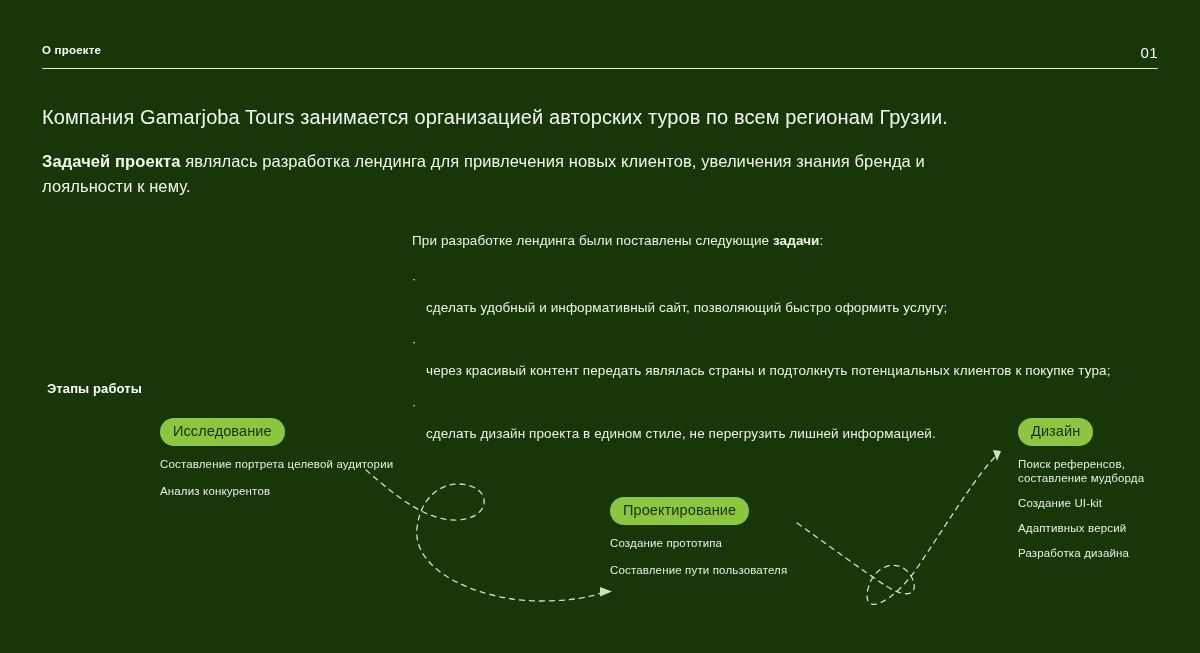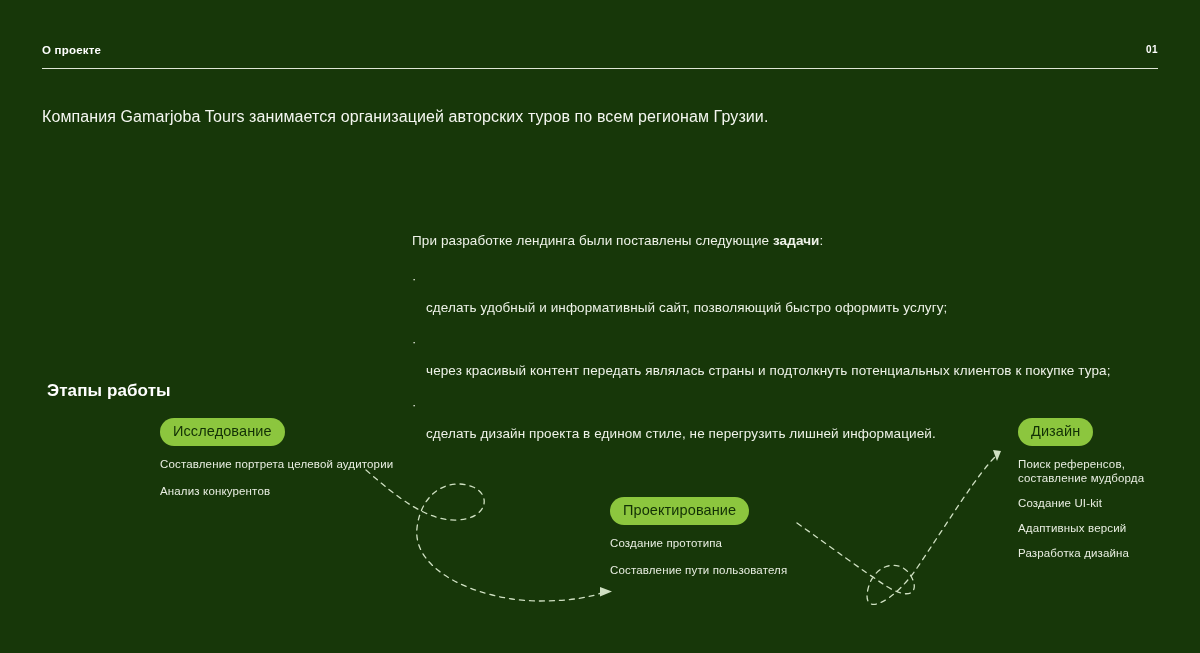"01" .header-page { font-size: 10px -> 15px; font-weight: 700 -> 400 }
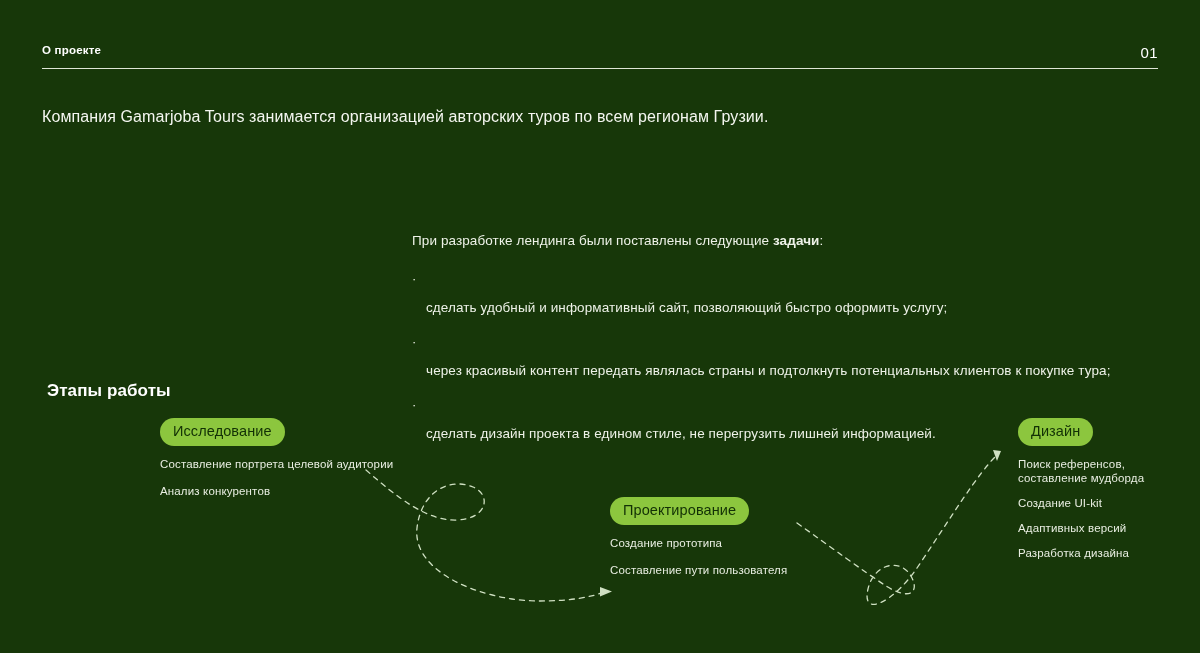"Компания Gamarjoba Tours занимается" .intro-lead { font-size: 16px -> 20px }
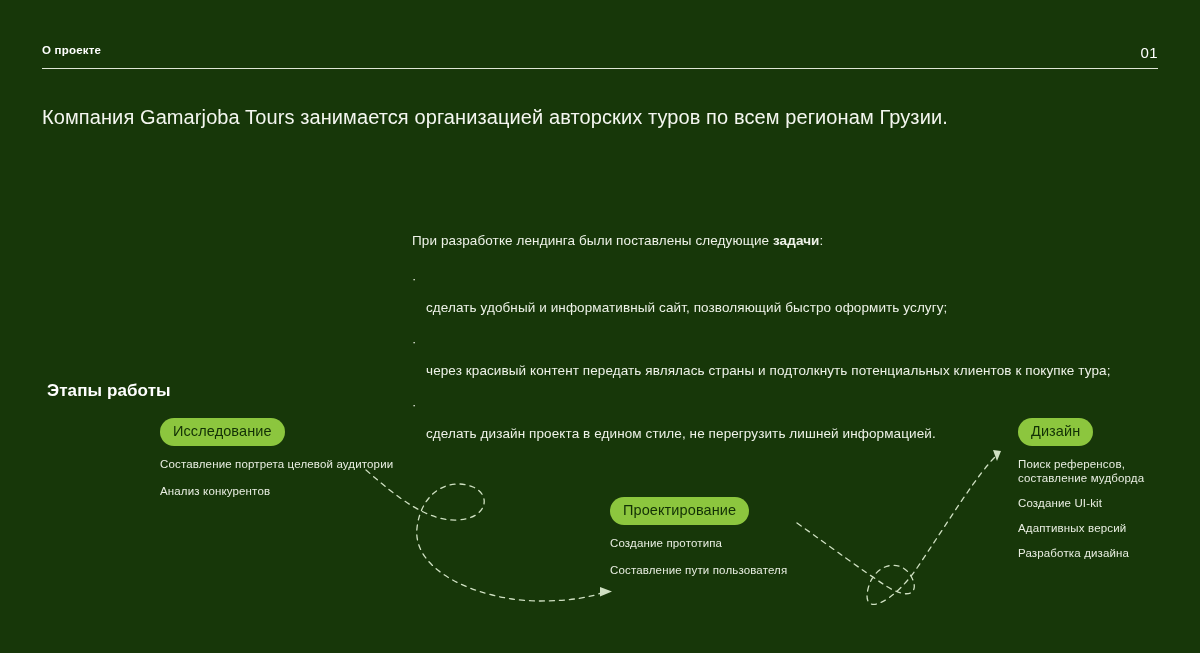"Задачей проекта являлась разработка" p.intro-task { html: none -> <p> <b>Задачей проекта</b><span> являлась разработка лендинга для привлечения новых клиентов, увеличения знания бренда и лояльности к нему.</span> </p> }
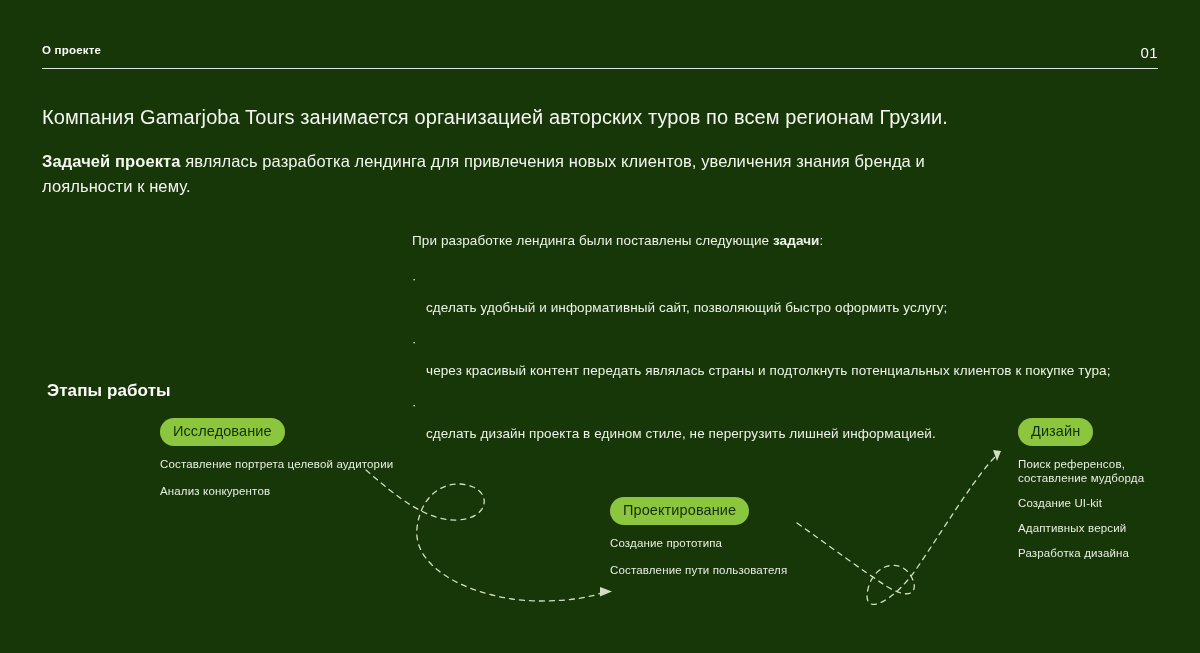"Этапы работы" .stages-heading { font-size: 17px -> 13px }
